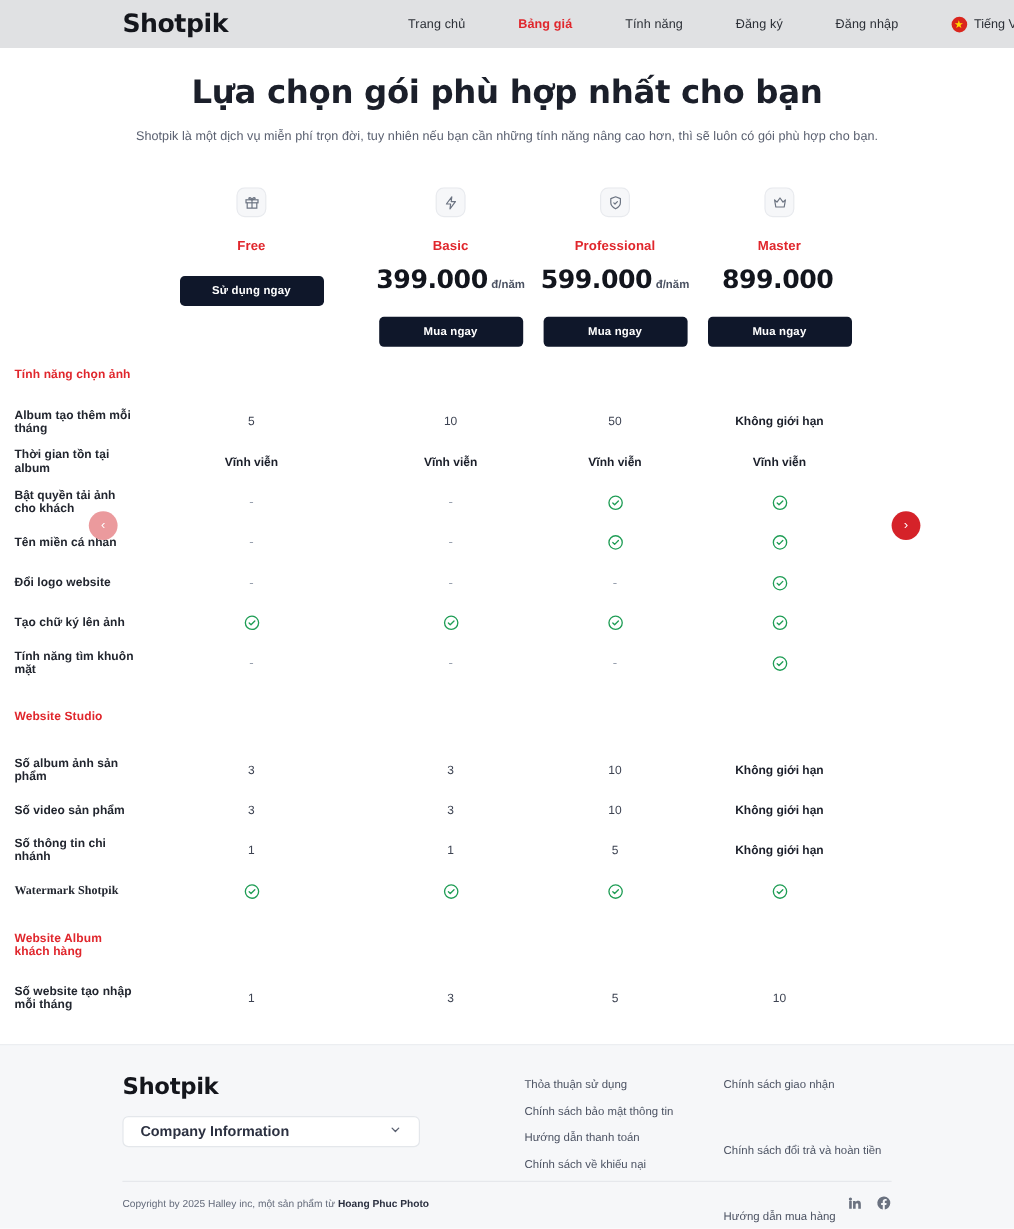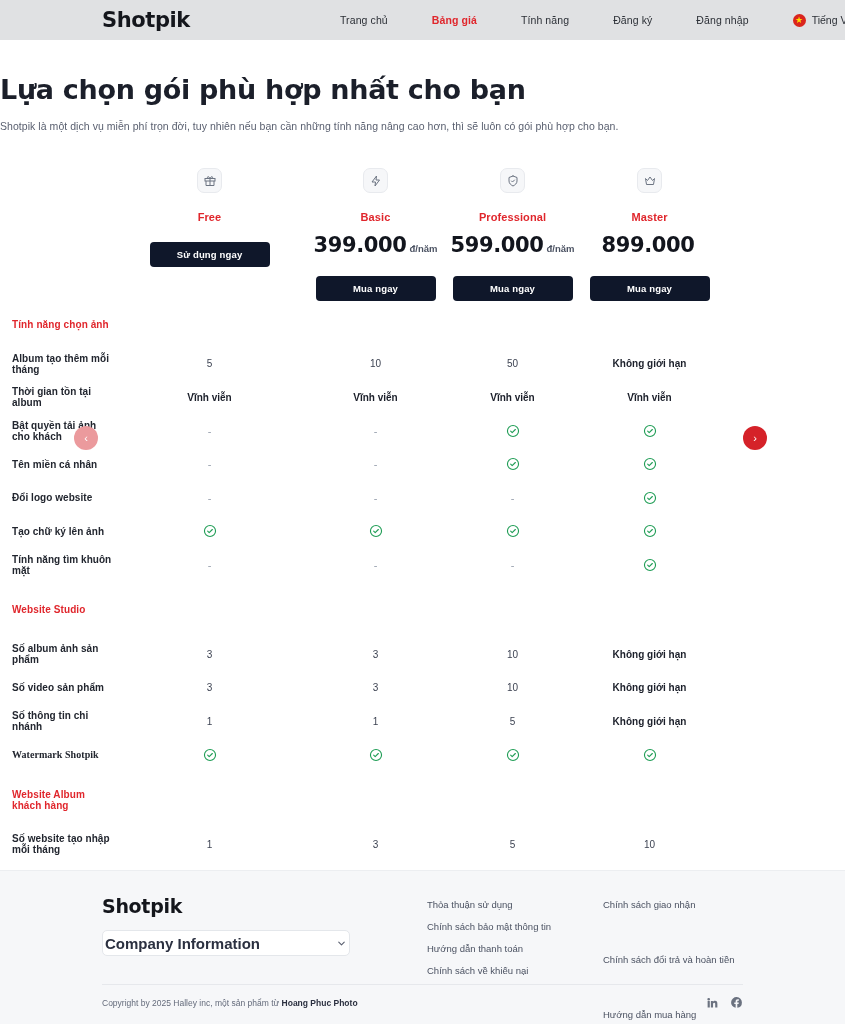"Lựa chọn gói phù hợp" .hero { padding-top: 34px -> 22px; text-align: none -> center }
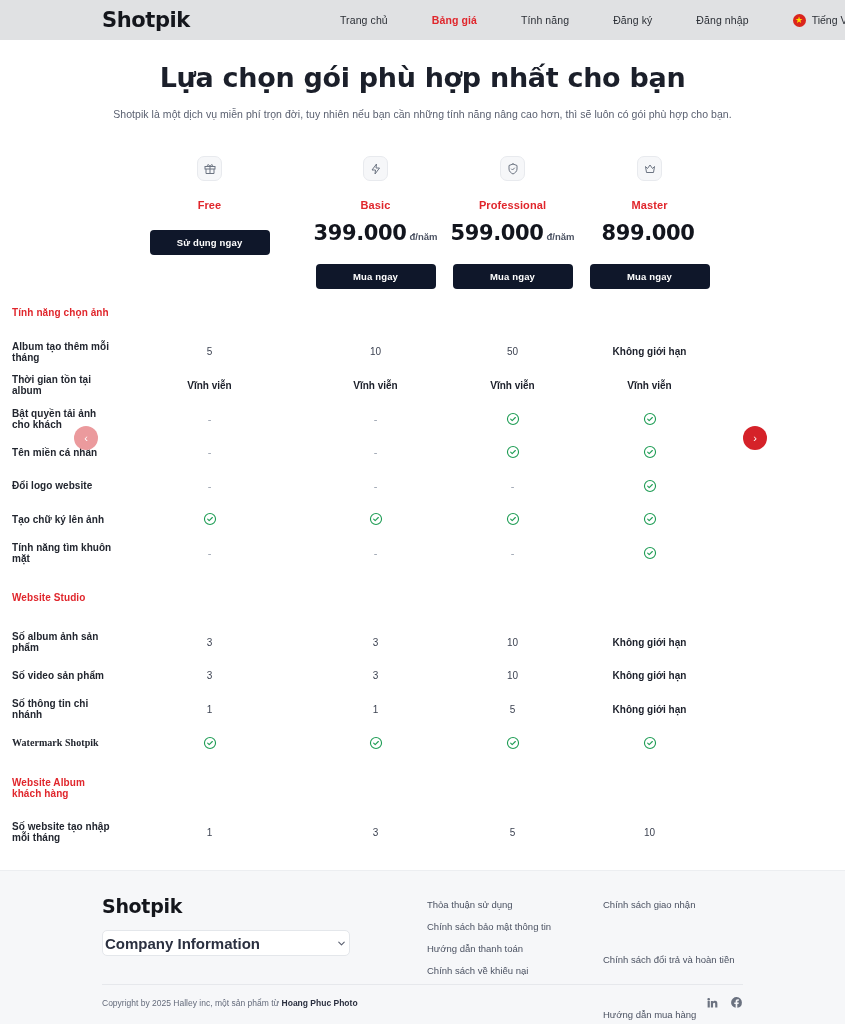"Thỏa thuận sử dụng" .foot-col-1 { left: 427px -> 437px }
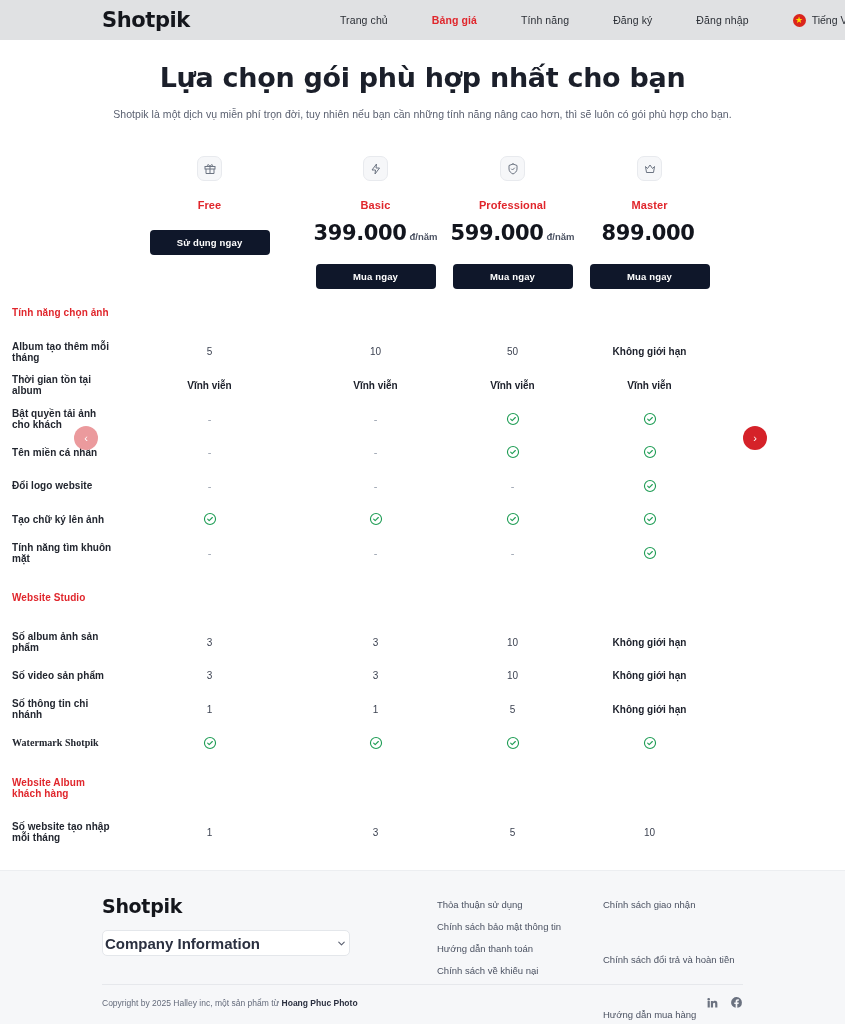"Company Information" .foot-select { font-size: 15px -> 12px; padding: 0 2px -> 0 14px }
